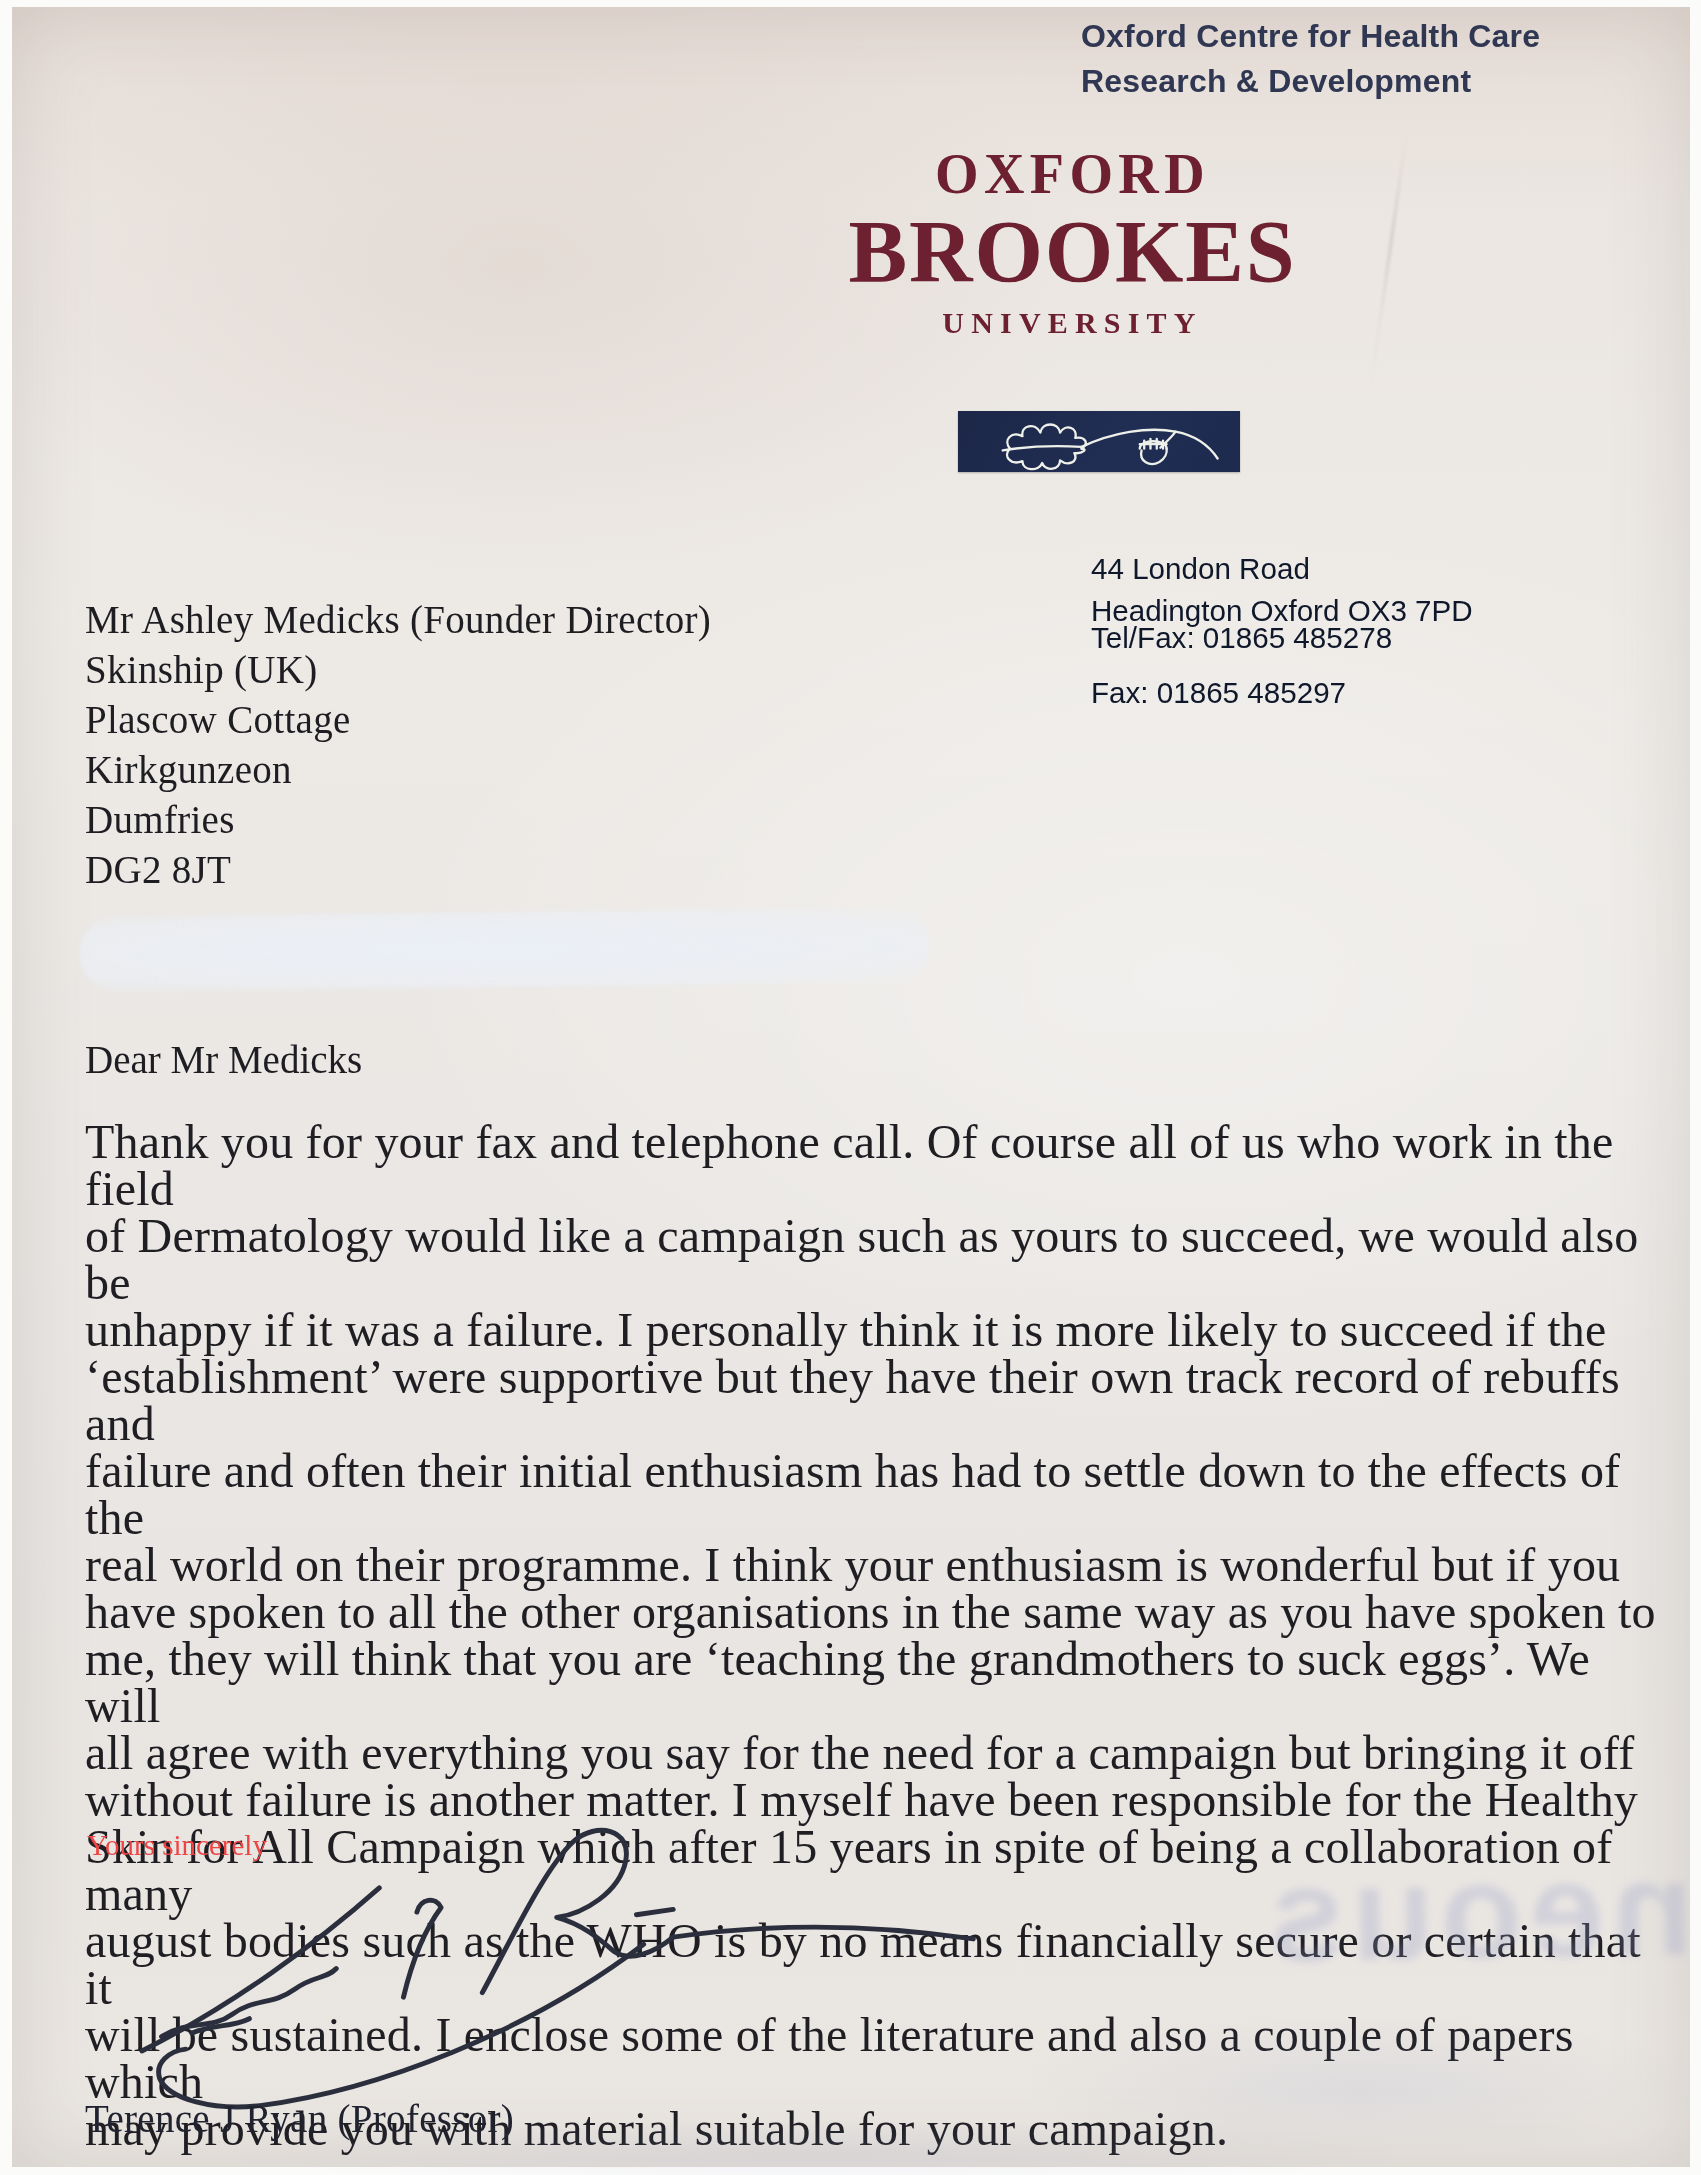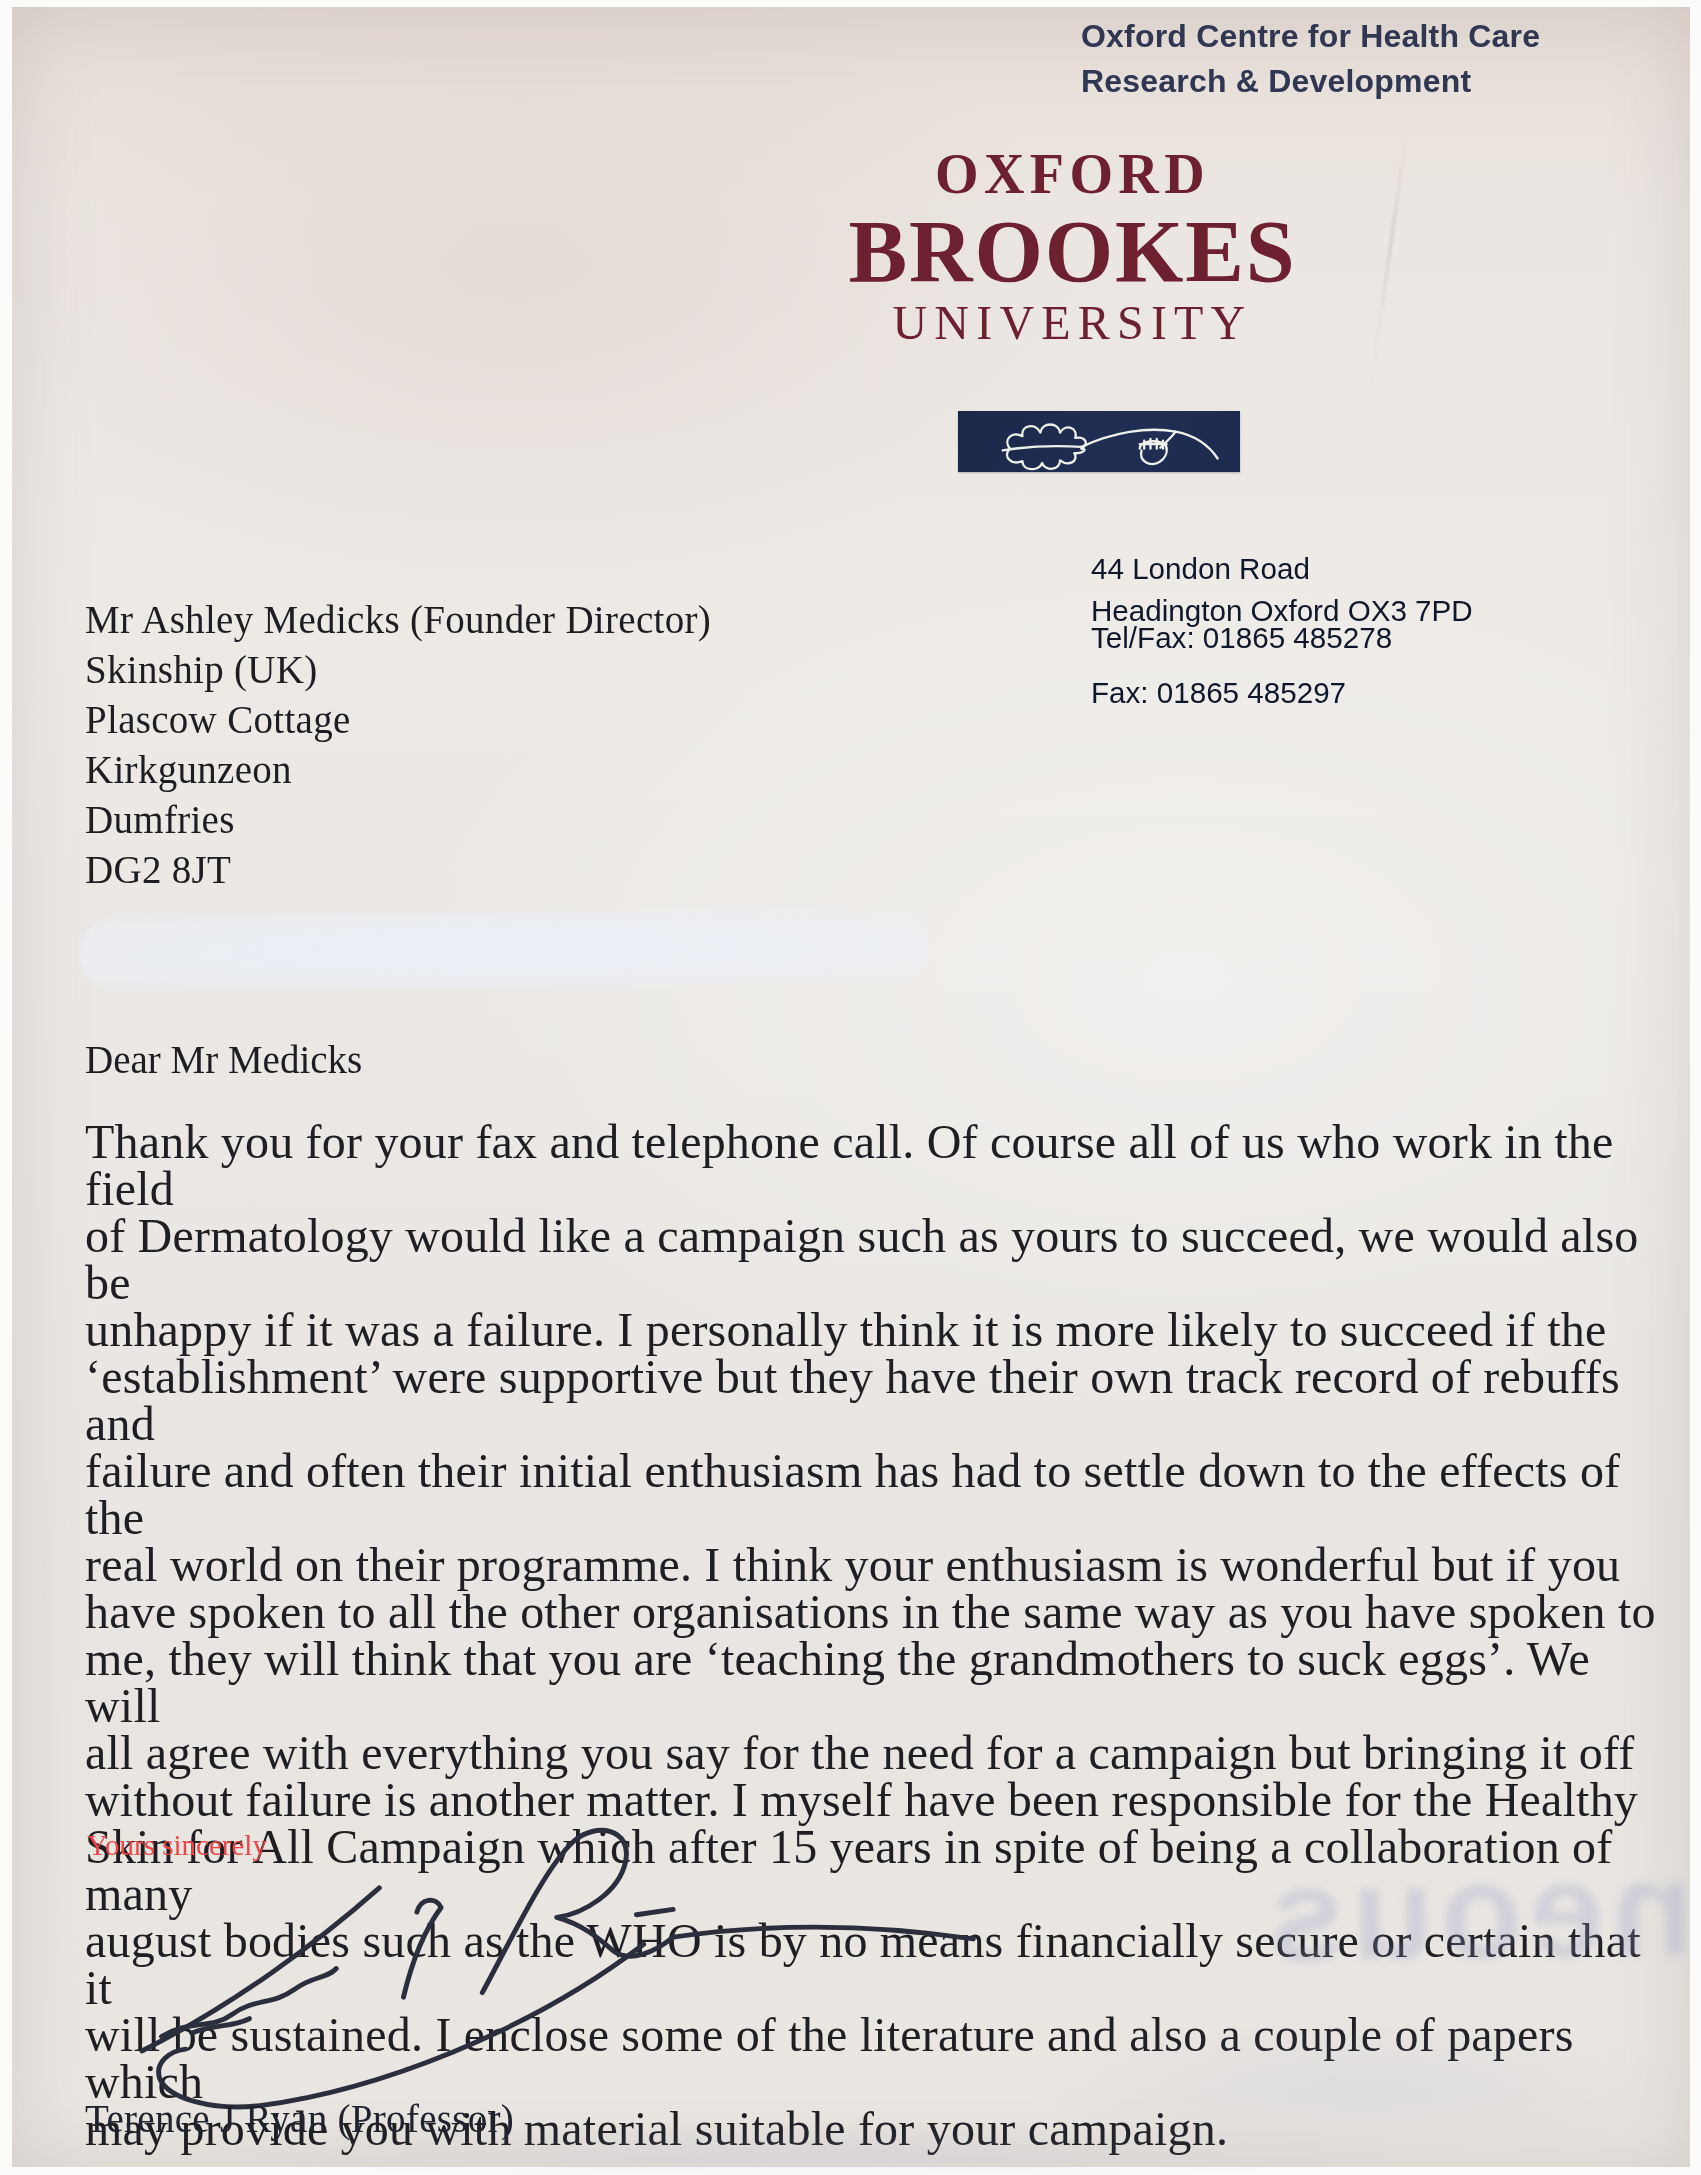"UNIVERSITY" .uni .w3 { font-size: 48px -> 30px; font-weight: normal -> bold }
